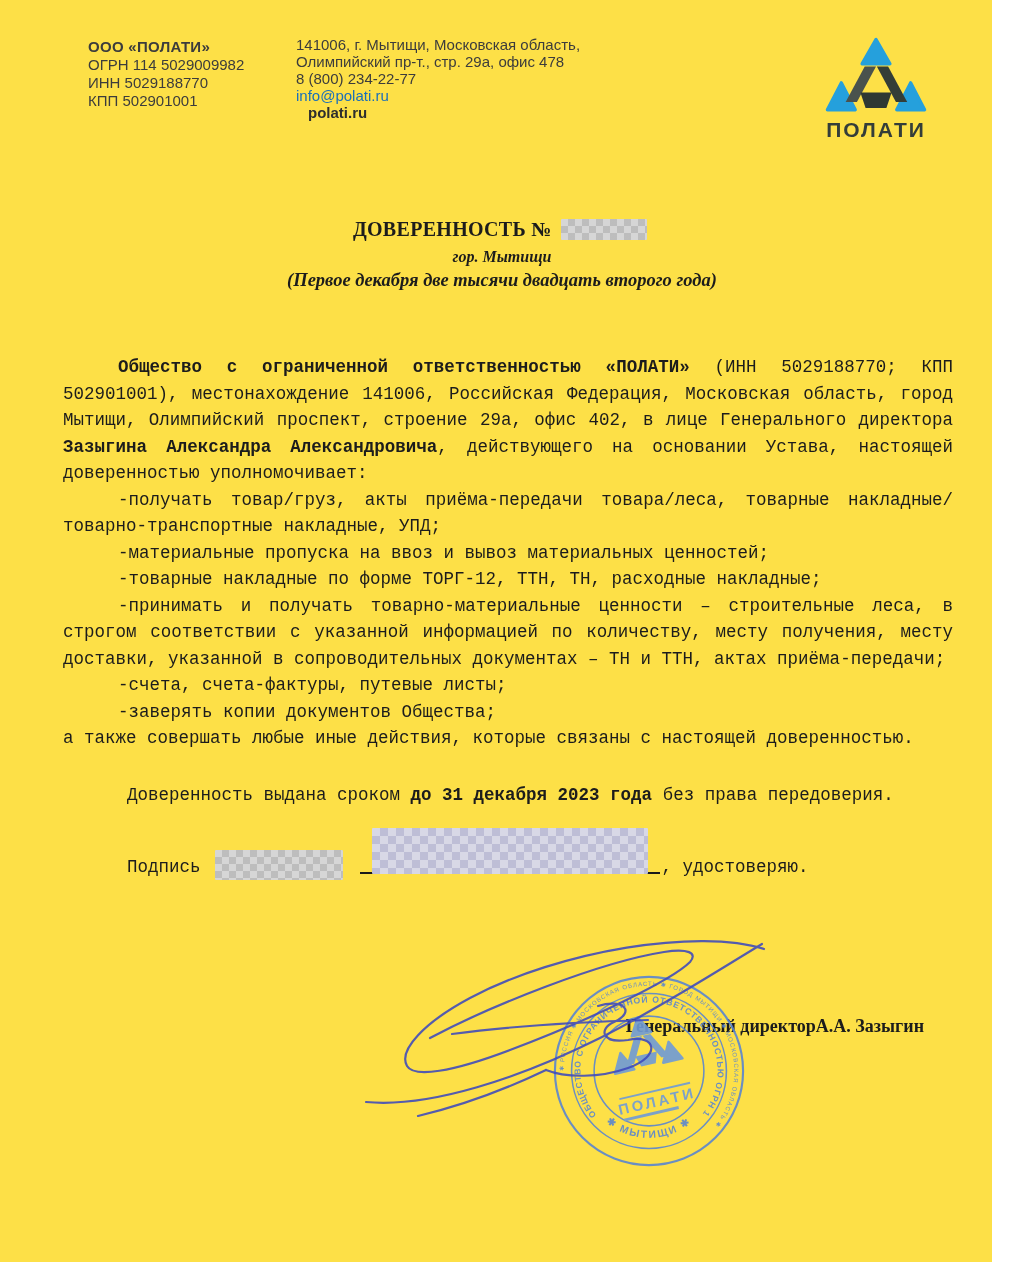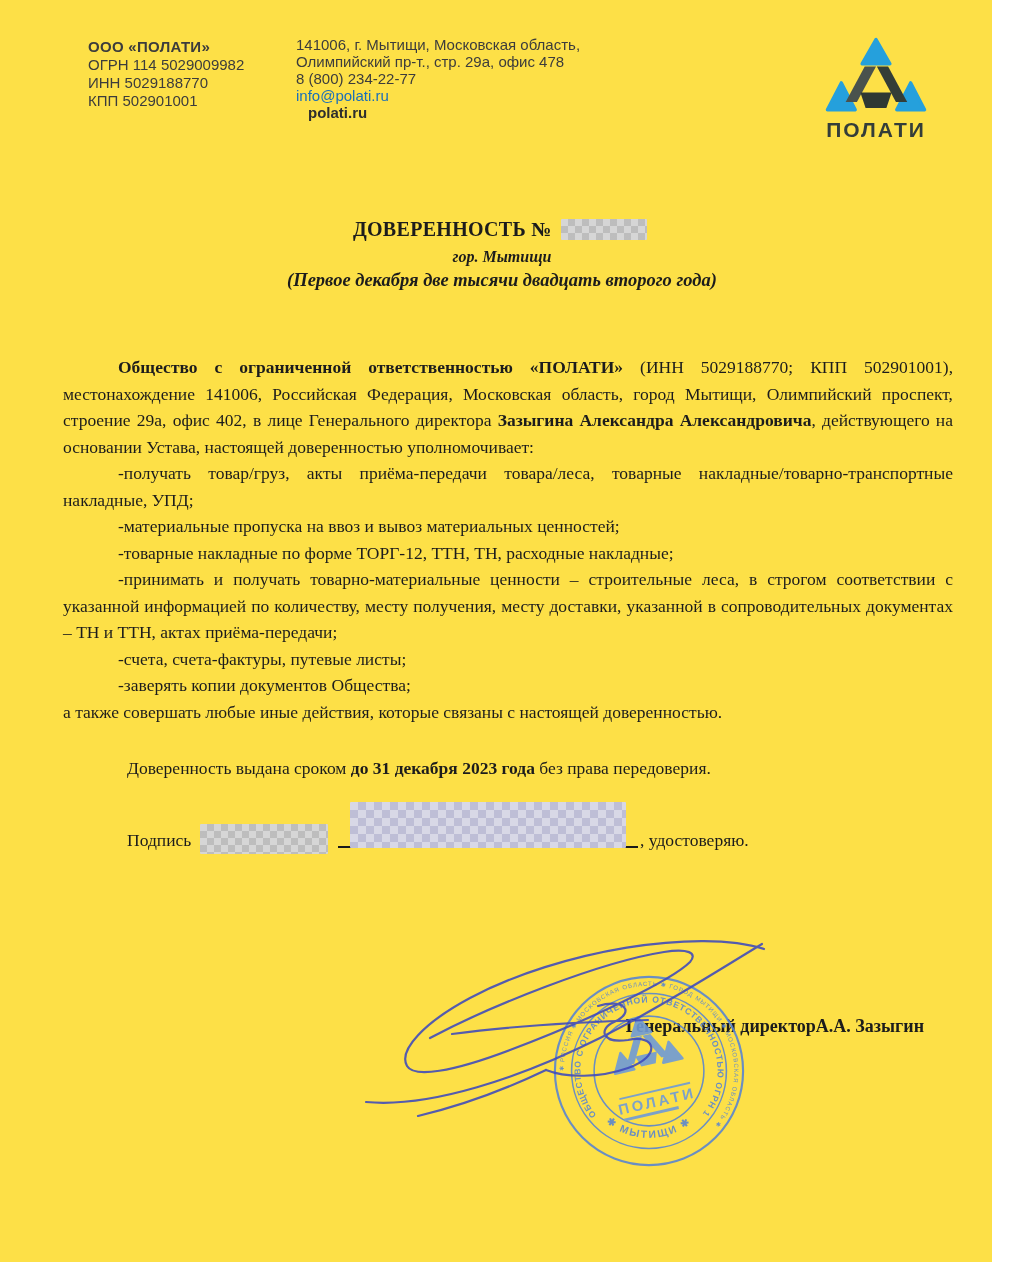"Общество с ограниченной ответственностью" .doc-body { font-family: none -> Liberation Mono, monospace }
